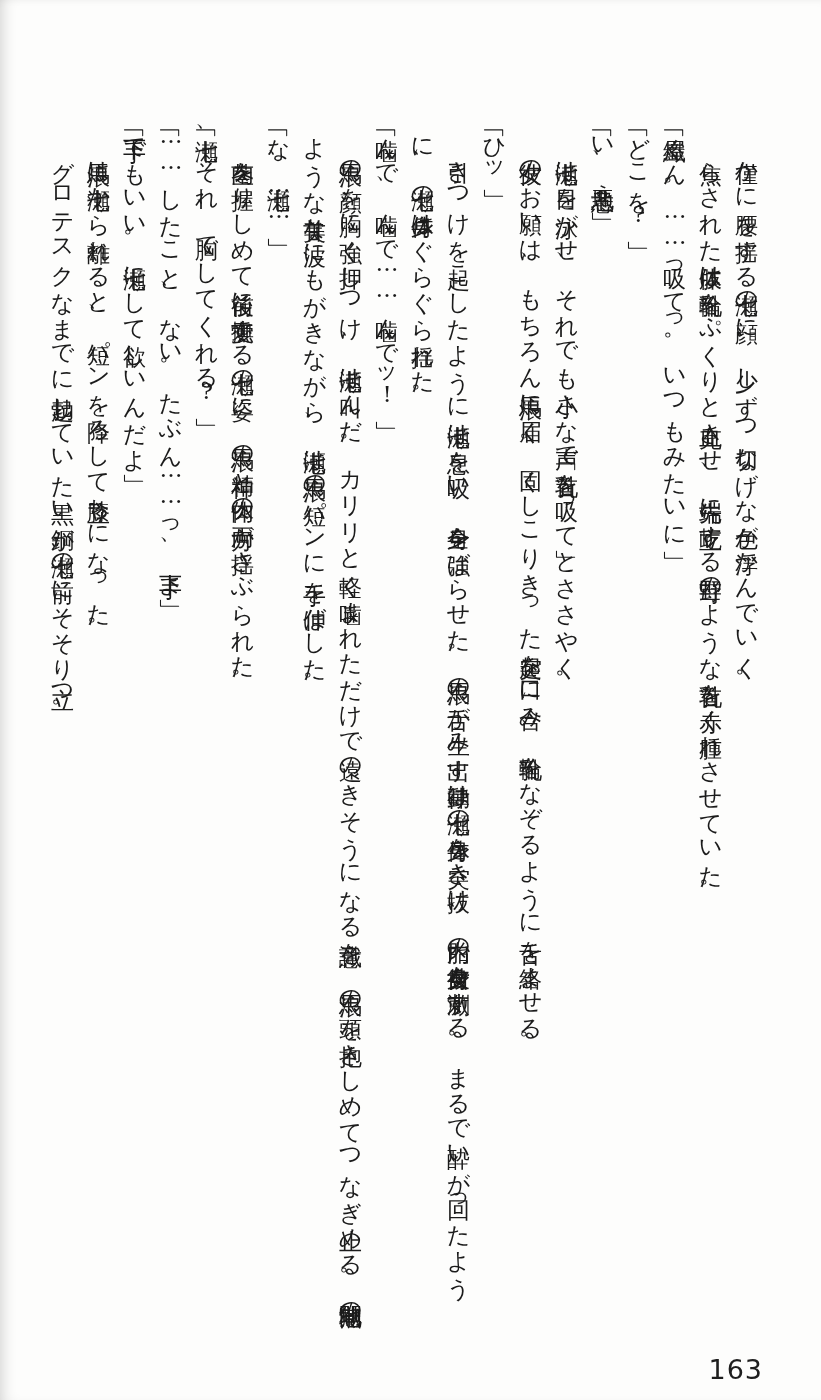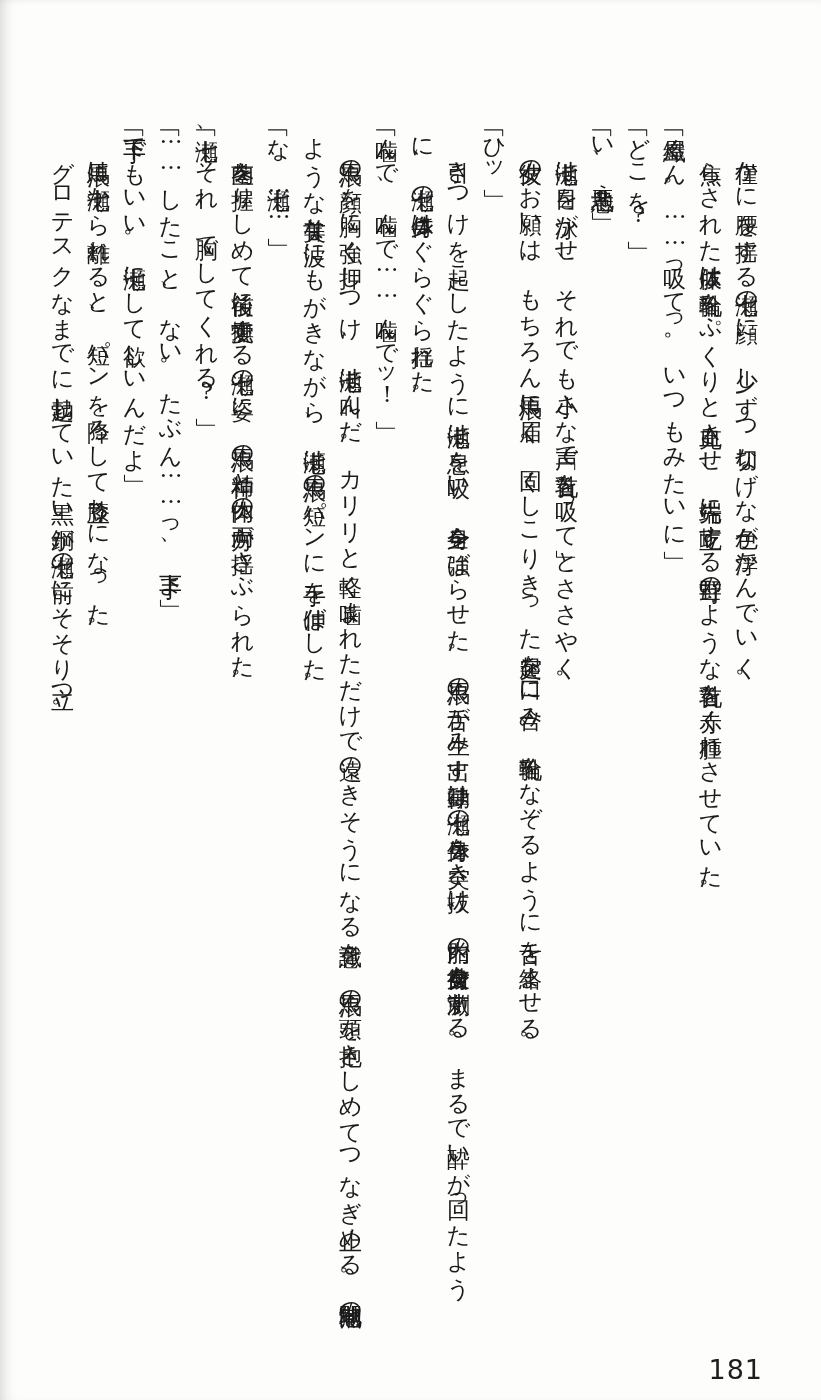"181" div.page-number { text: 181 -> 163 }
